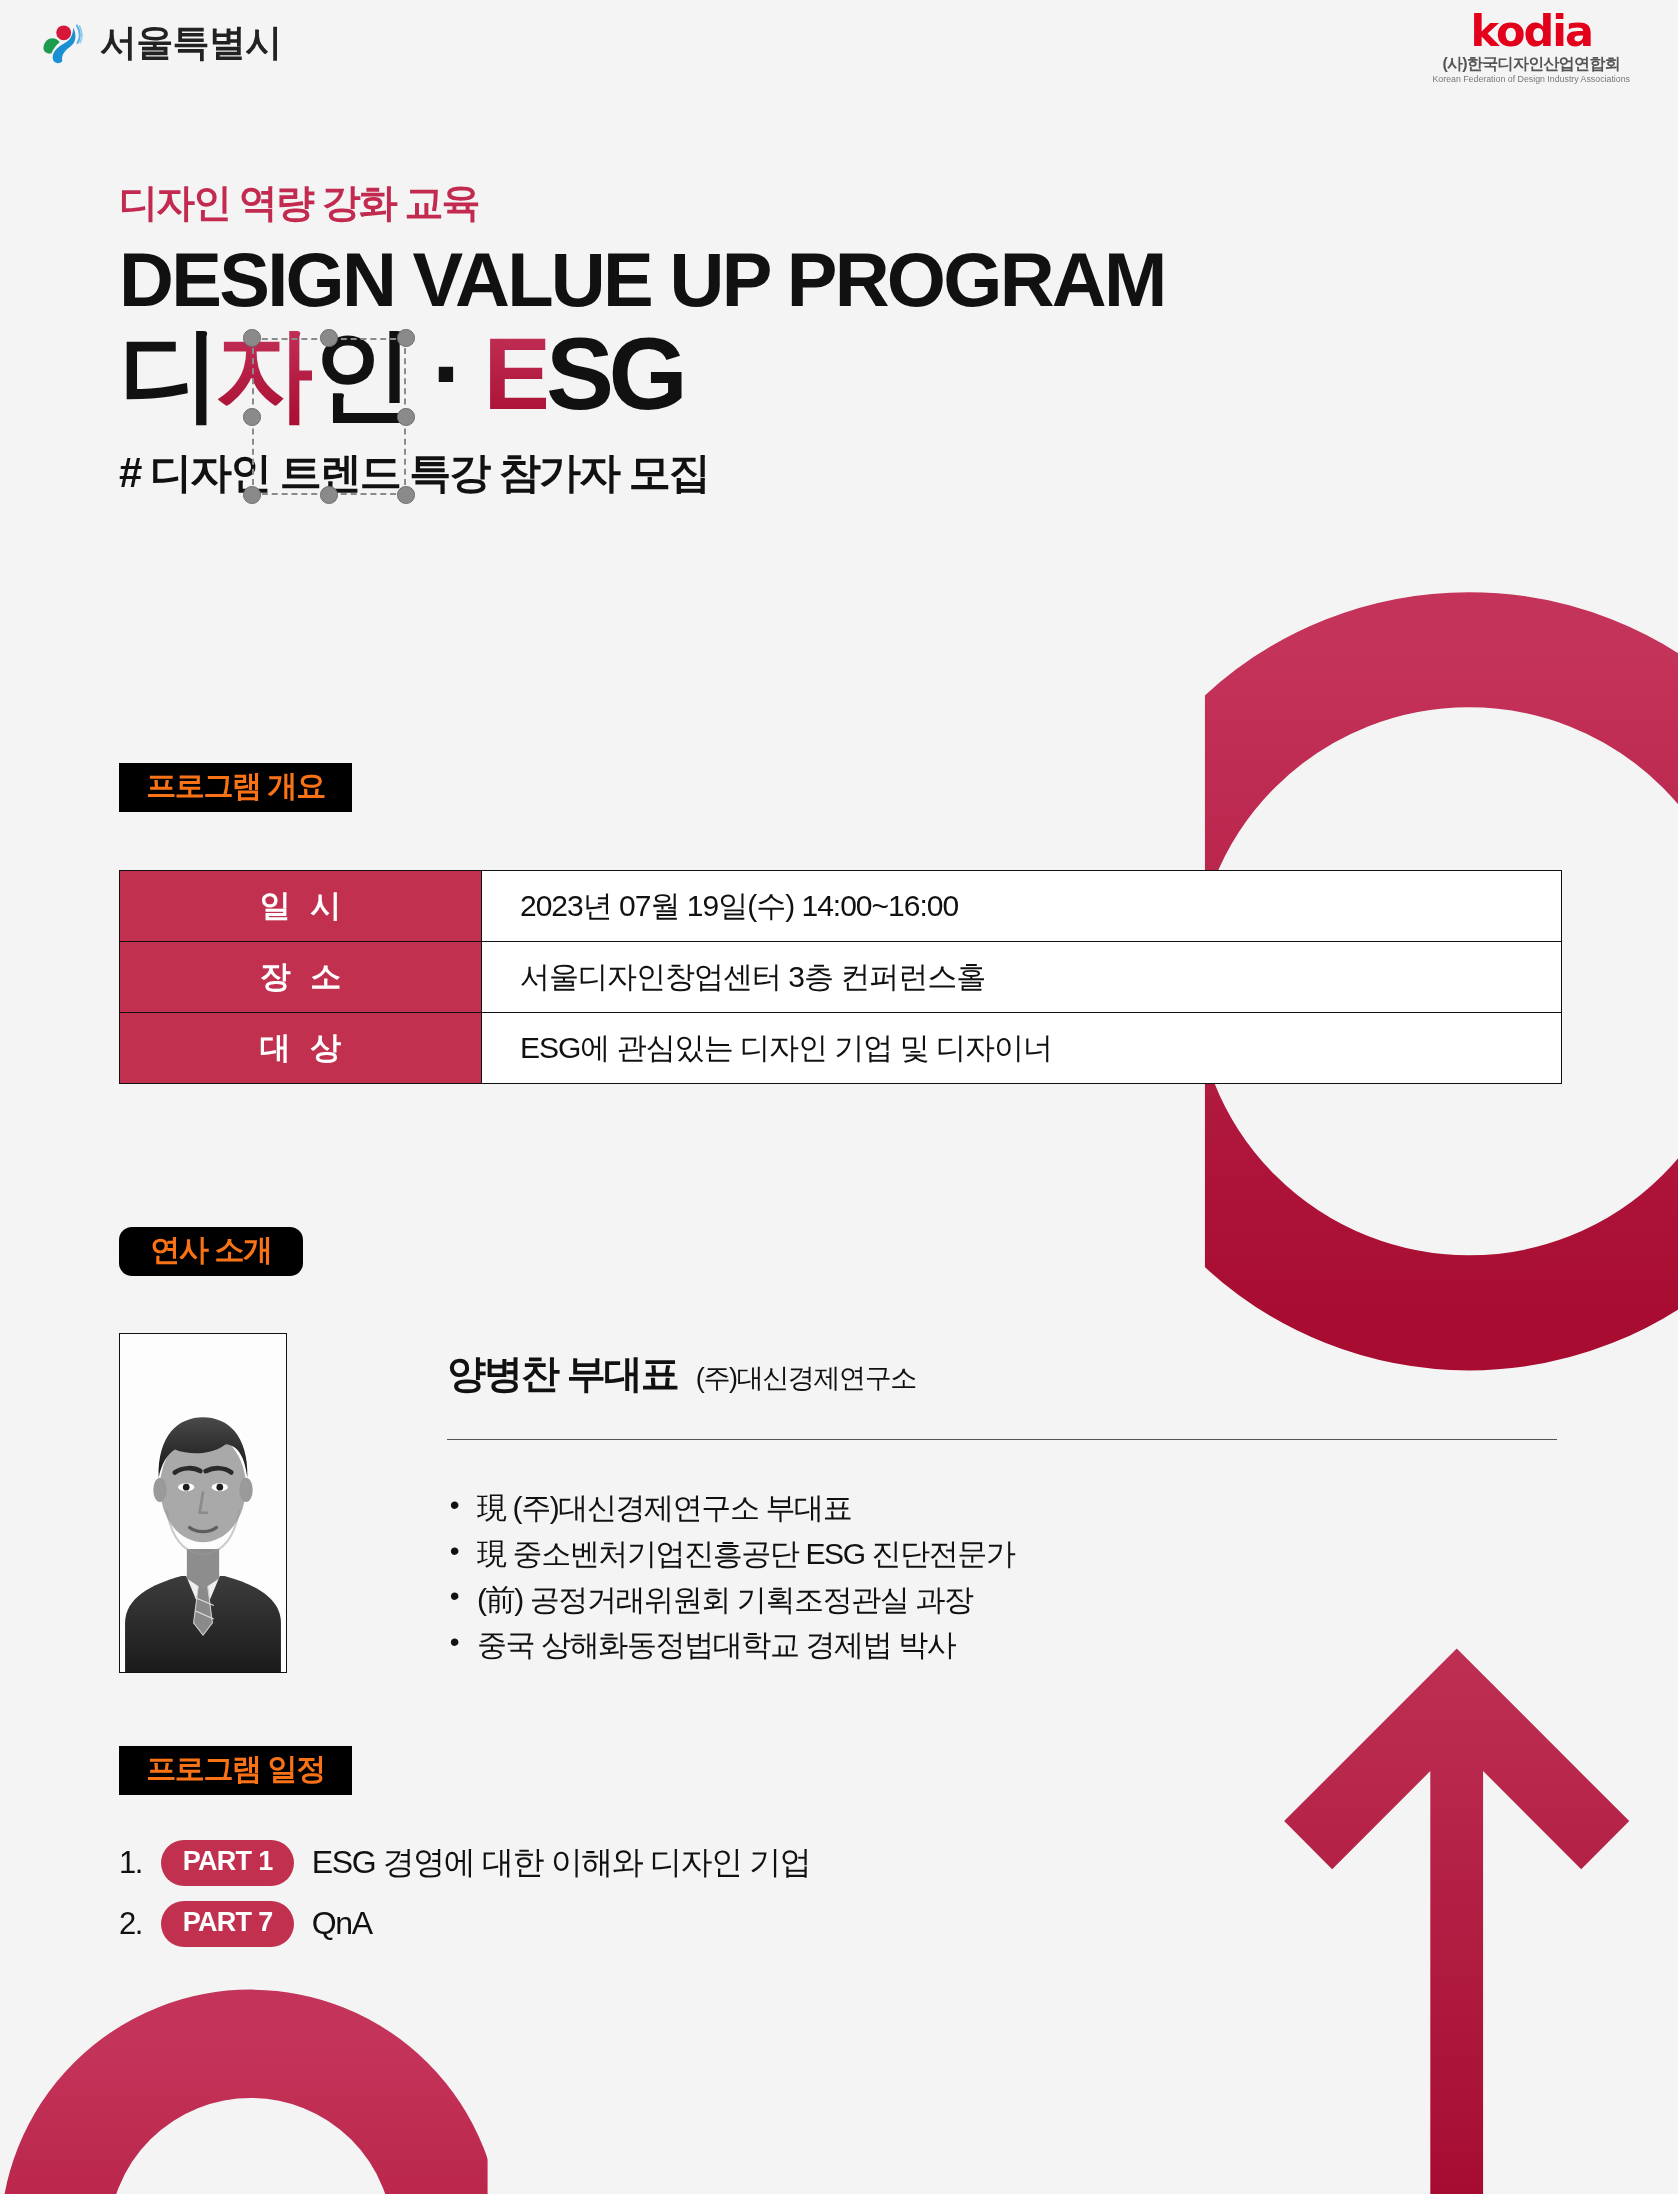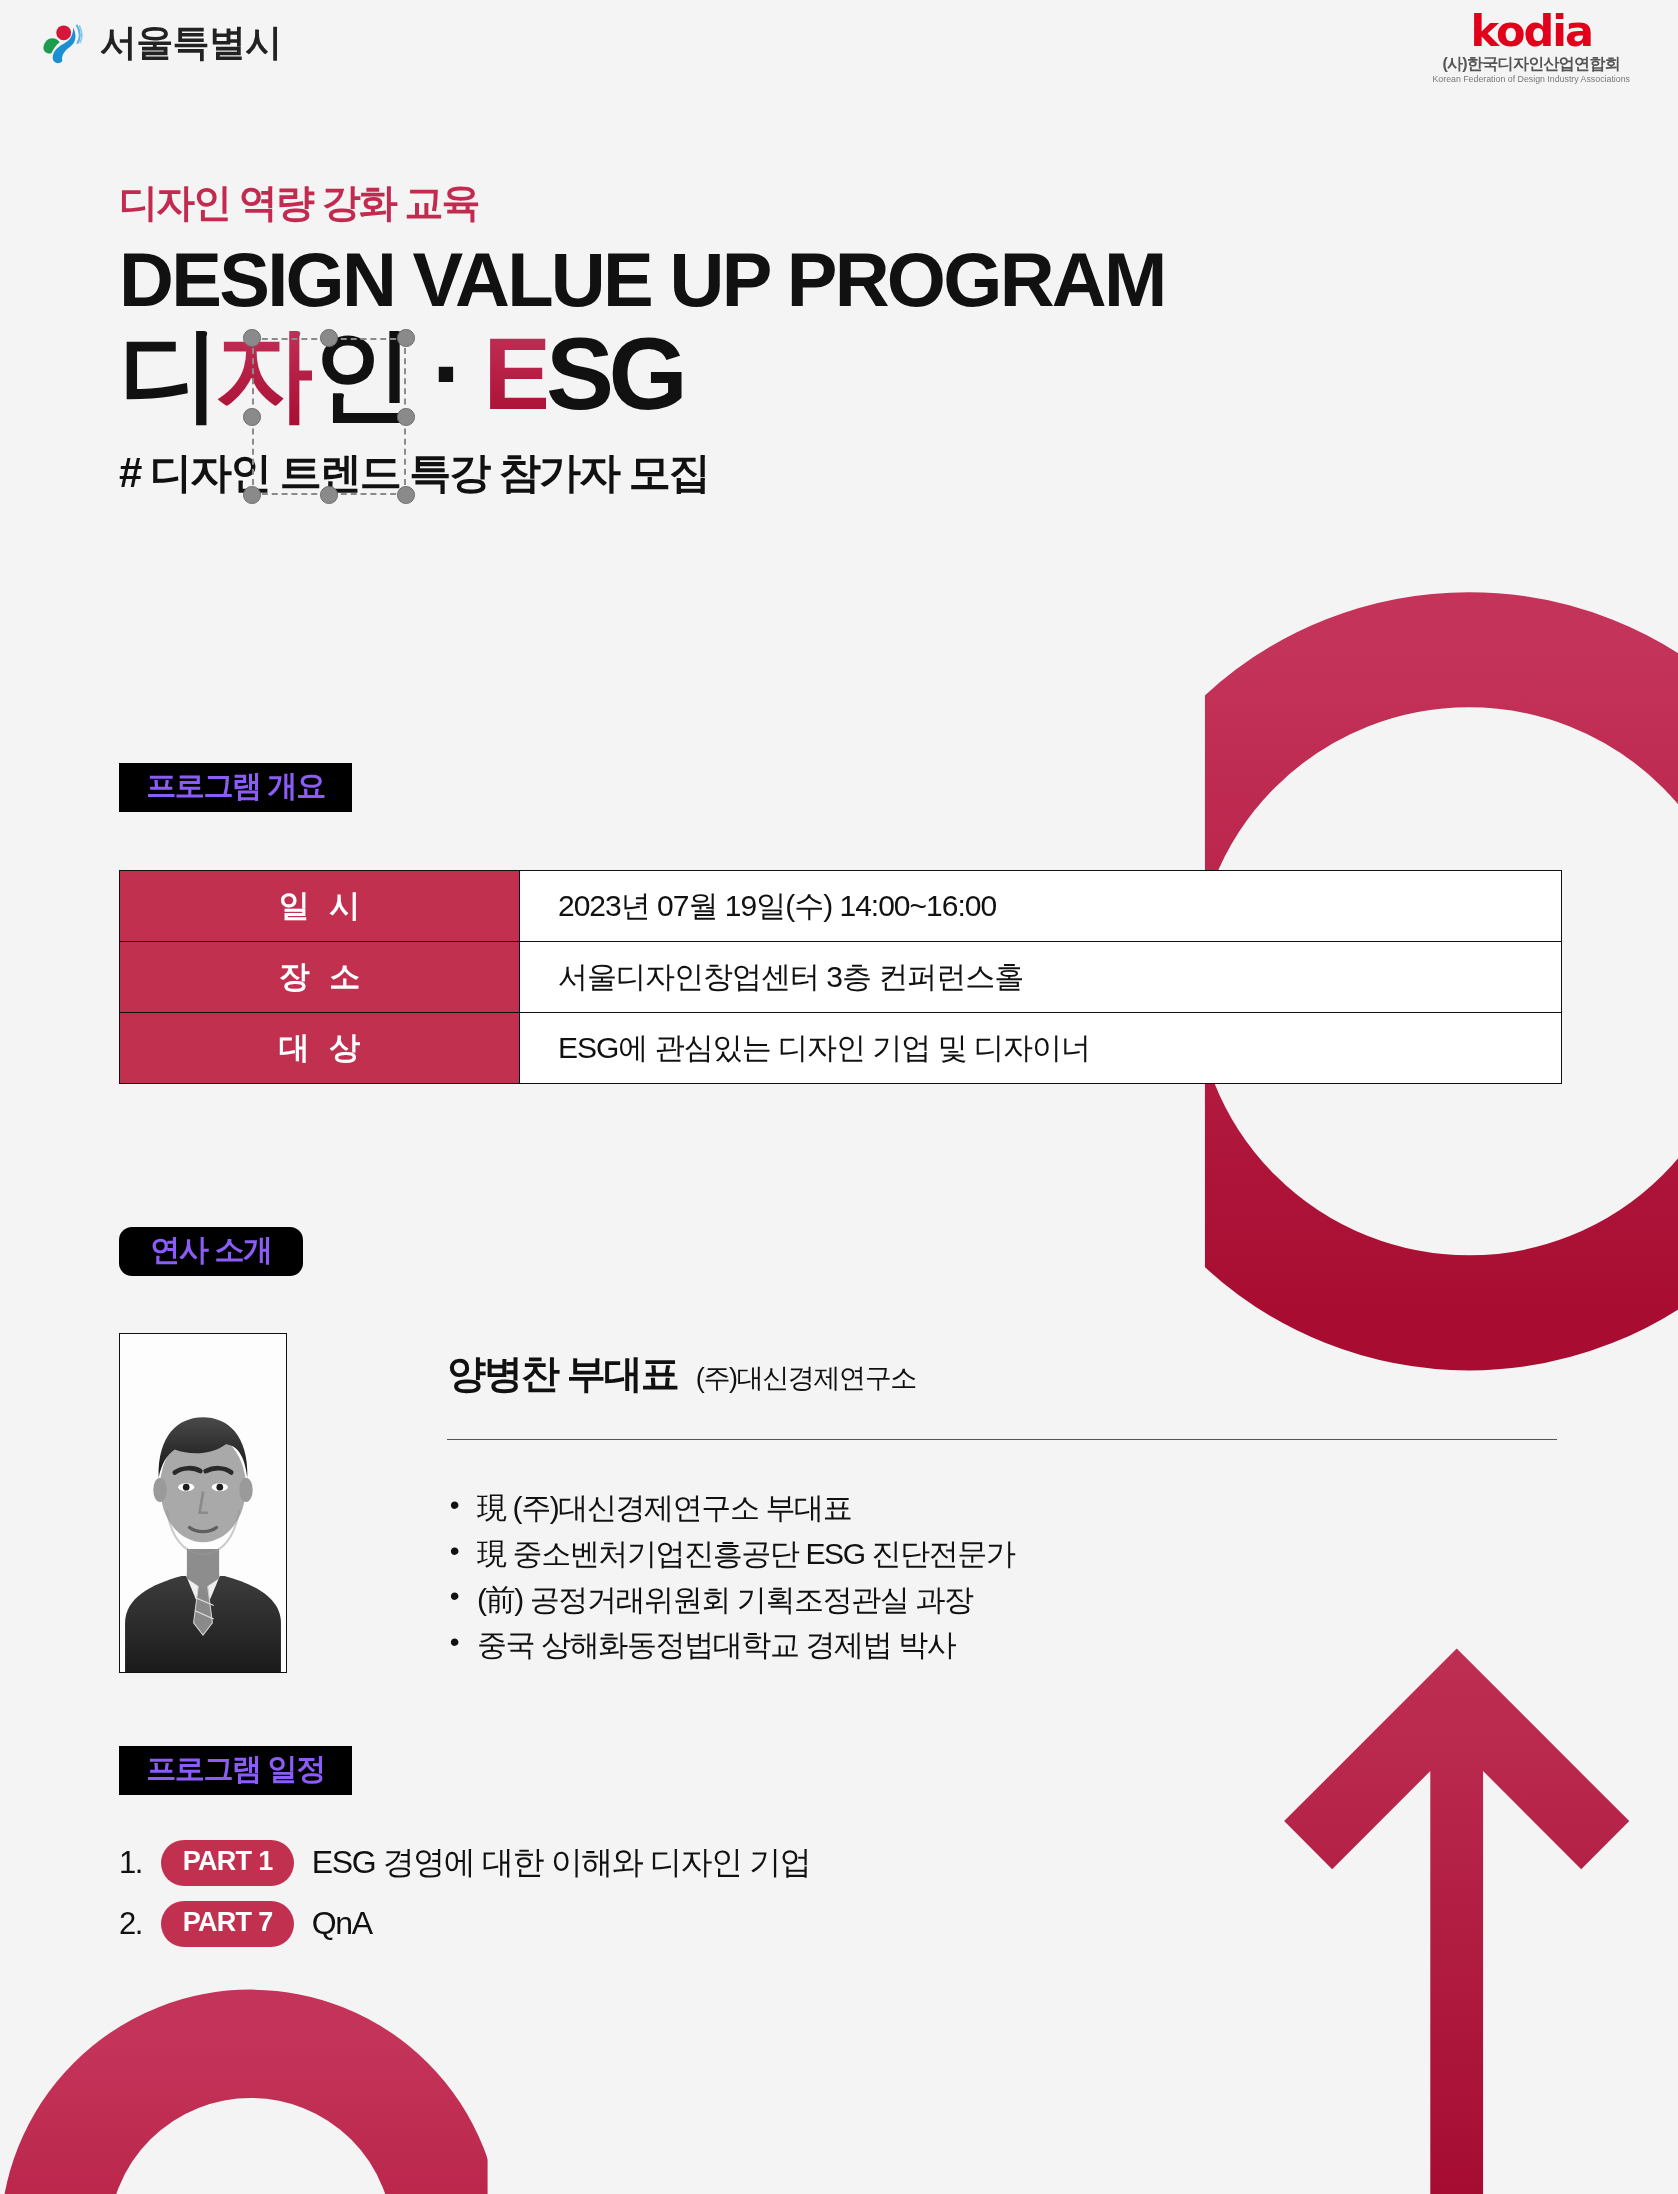"프로그램 개요" .sec-badge { color: #8b5cf6 -> #f97316 }
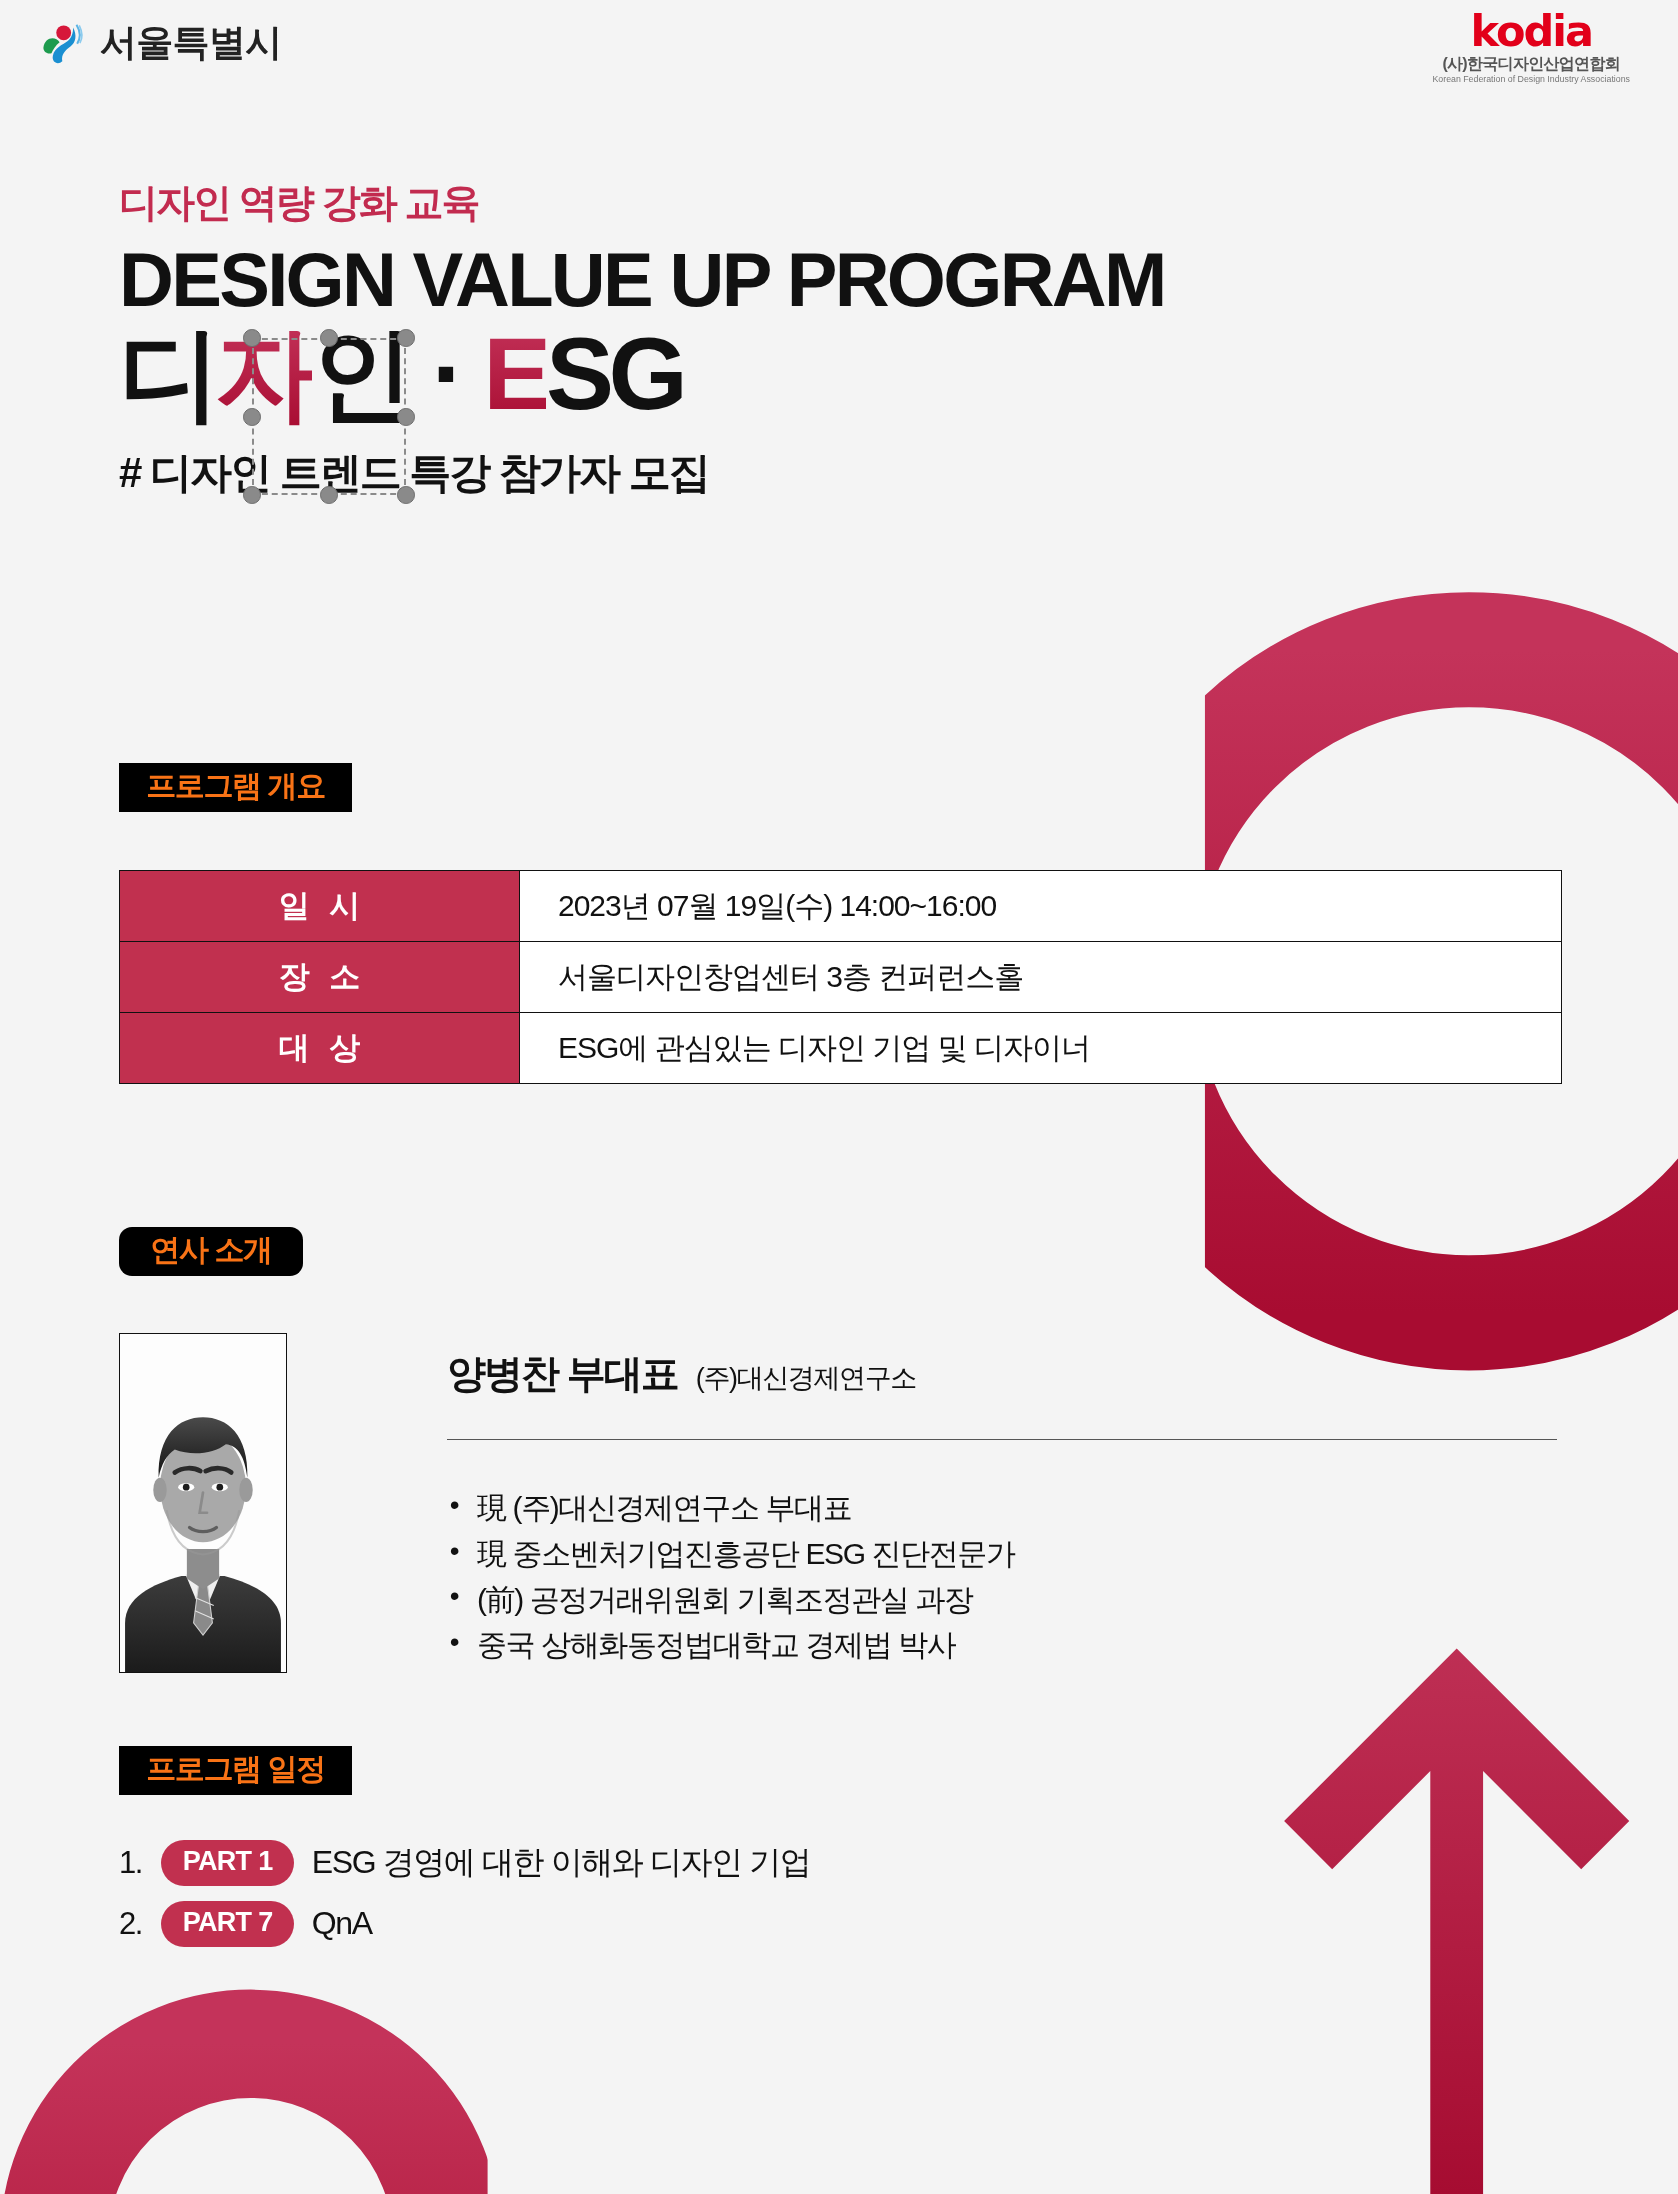"일 시" #overview-table td.k { width: 400px -> 362px }
